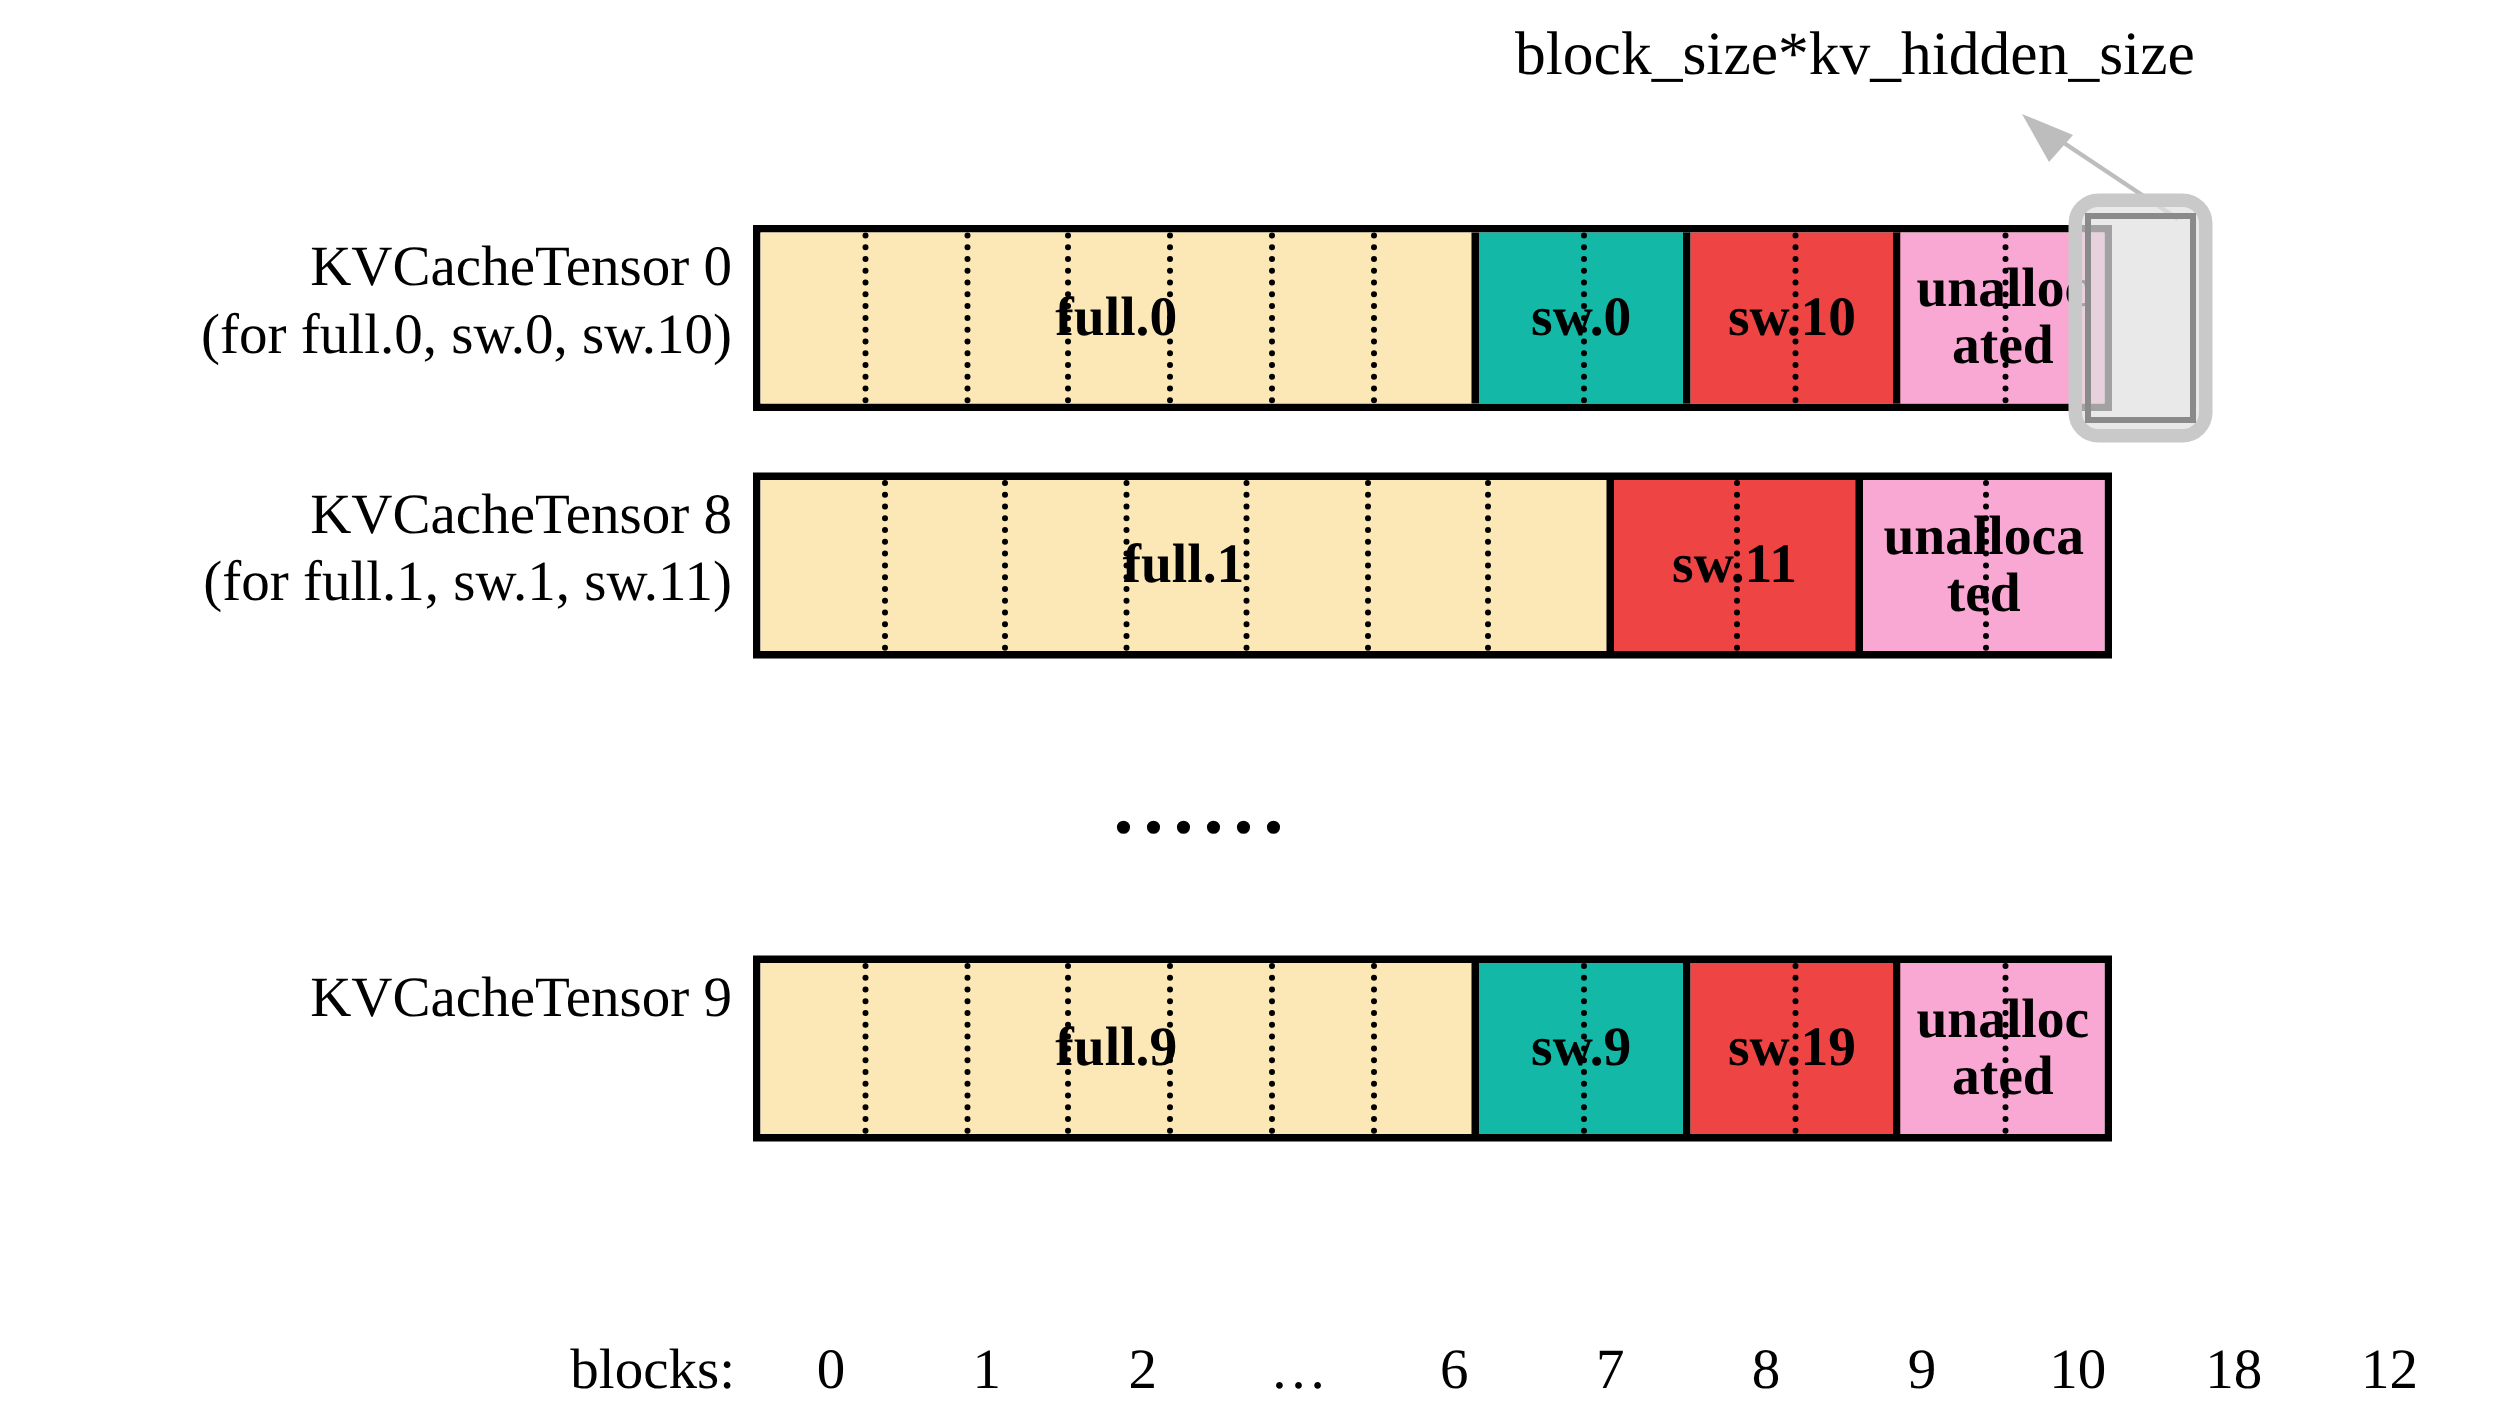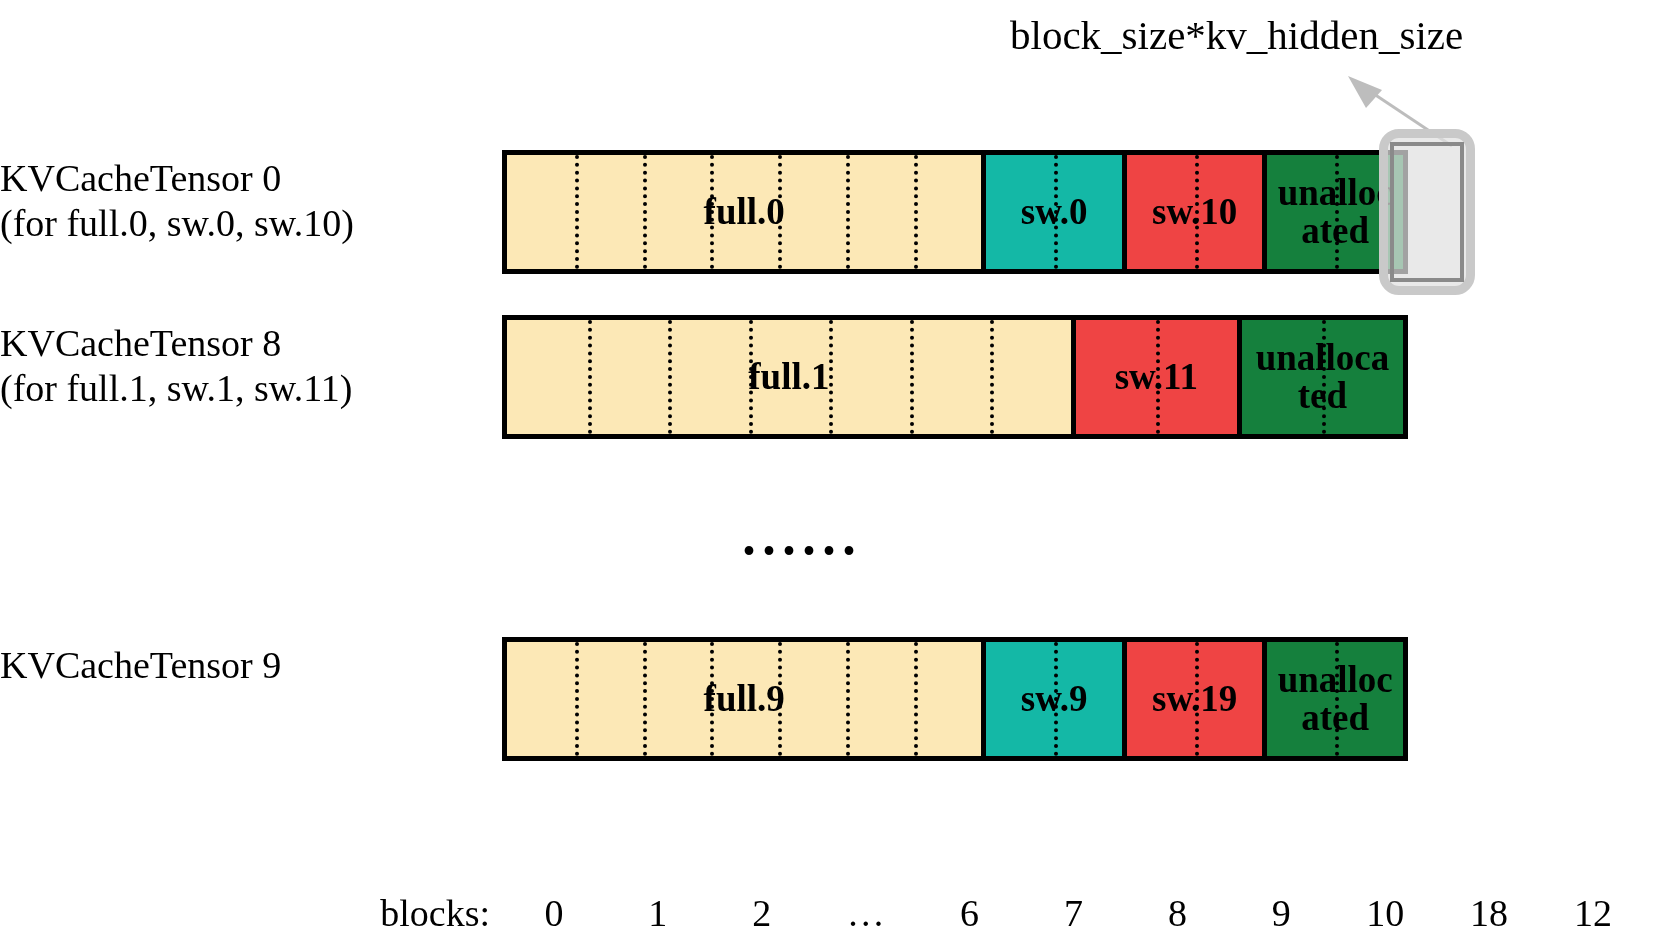"KVCacheTensor 0" .row-label { text-align: left -> right }
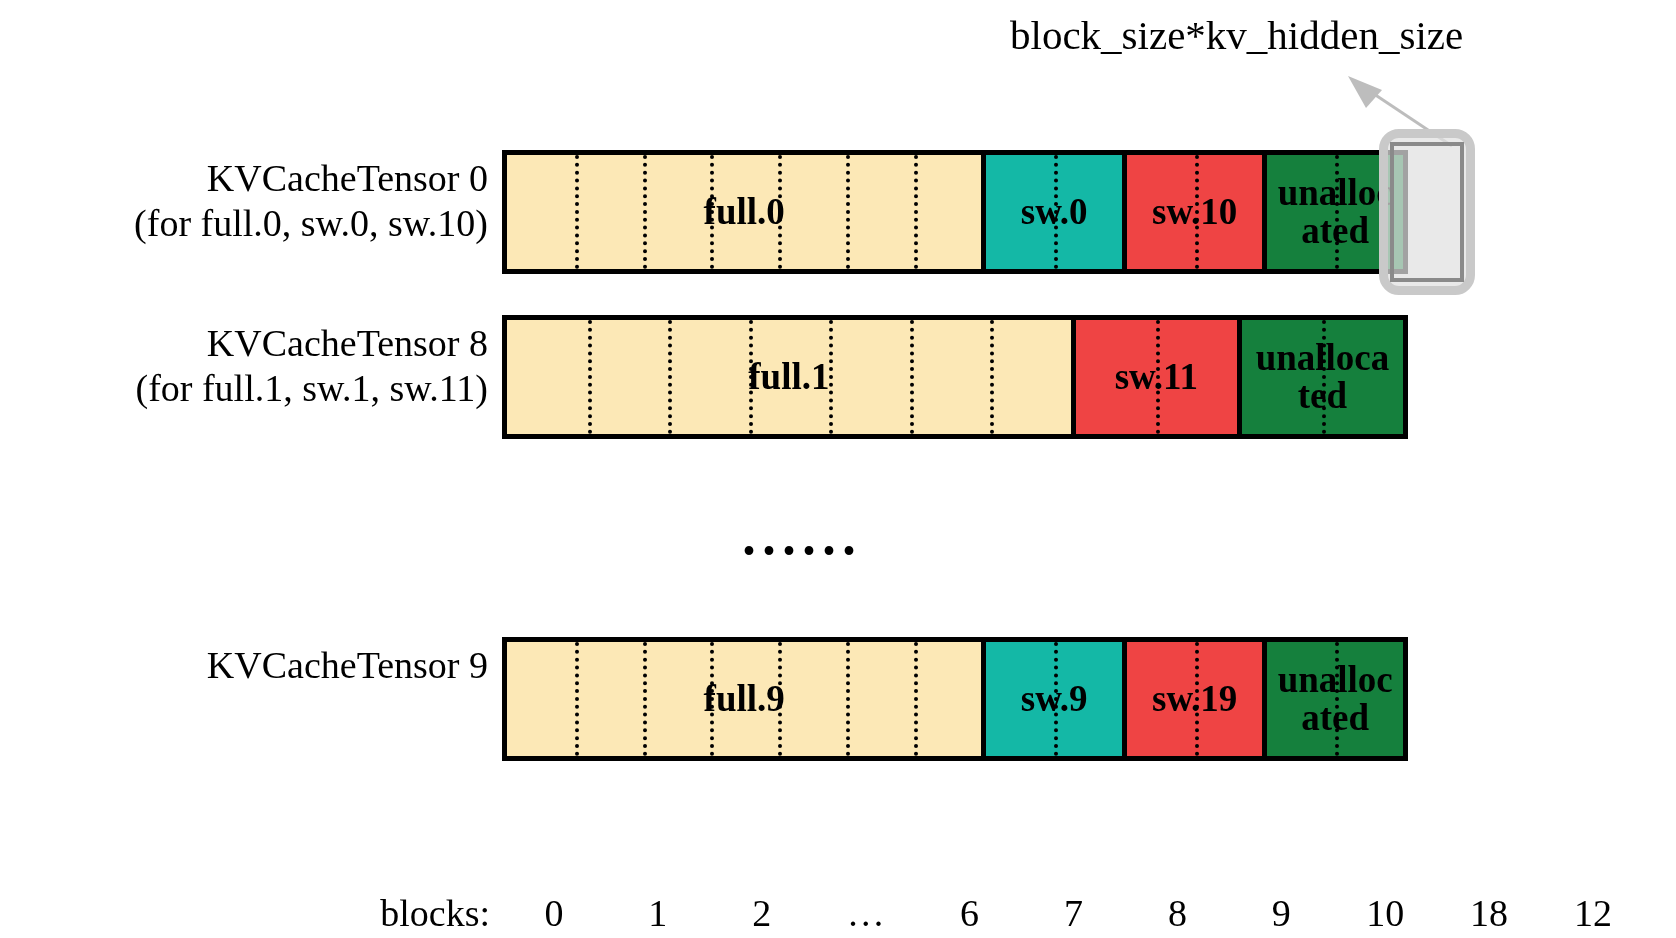"unallocated" .seg-unalloc { background: #15803d -> #f9a8d4 }
